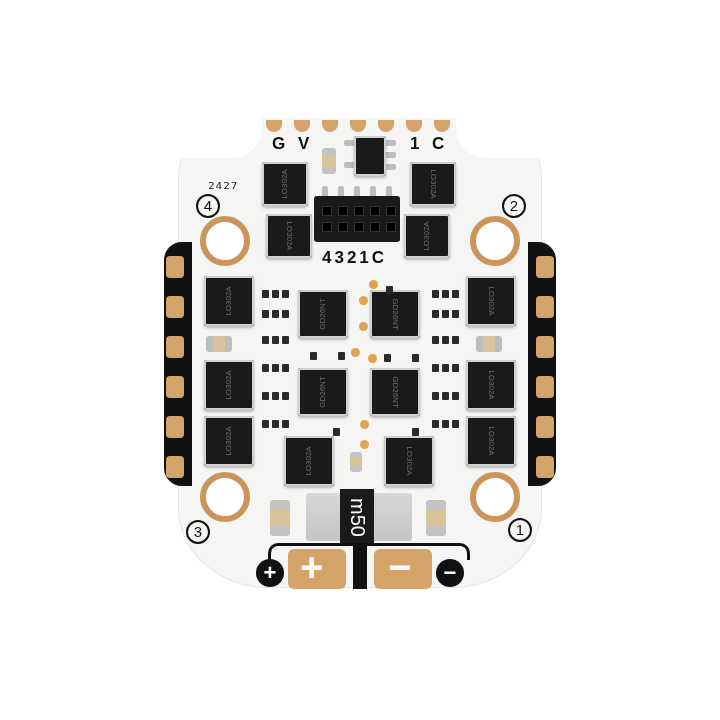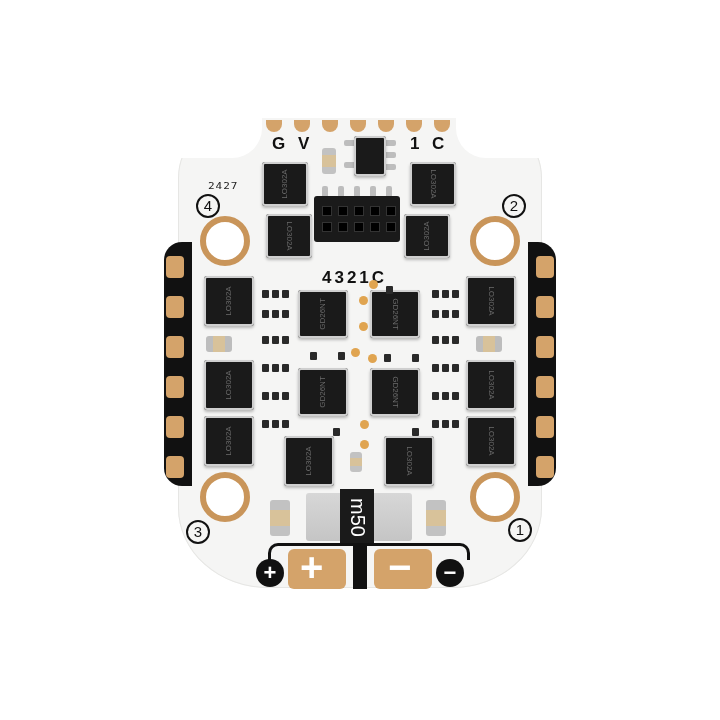"4321C" div.lbl { top: 268px -> 248px }
